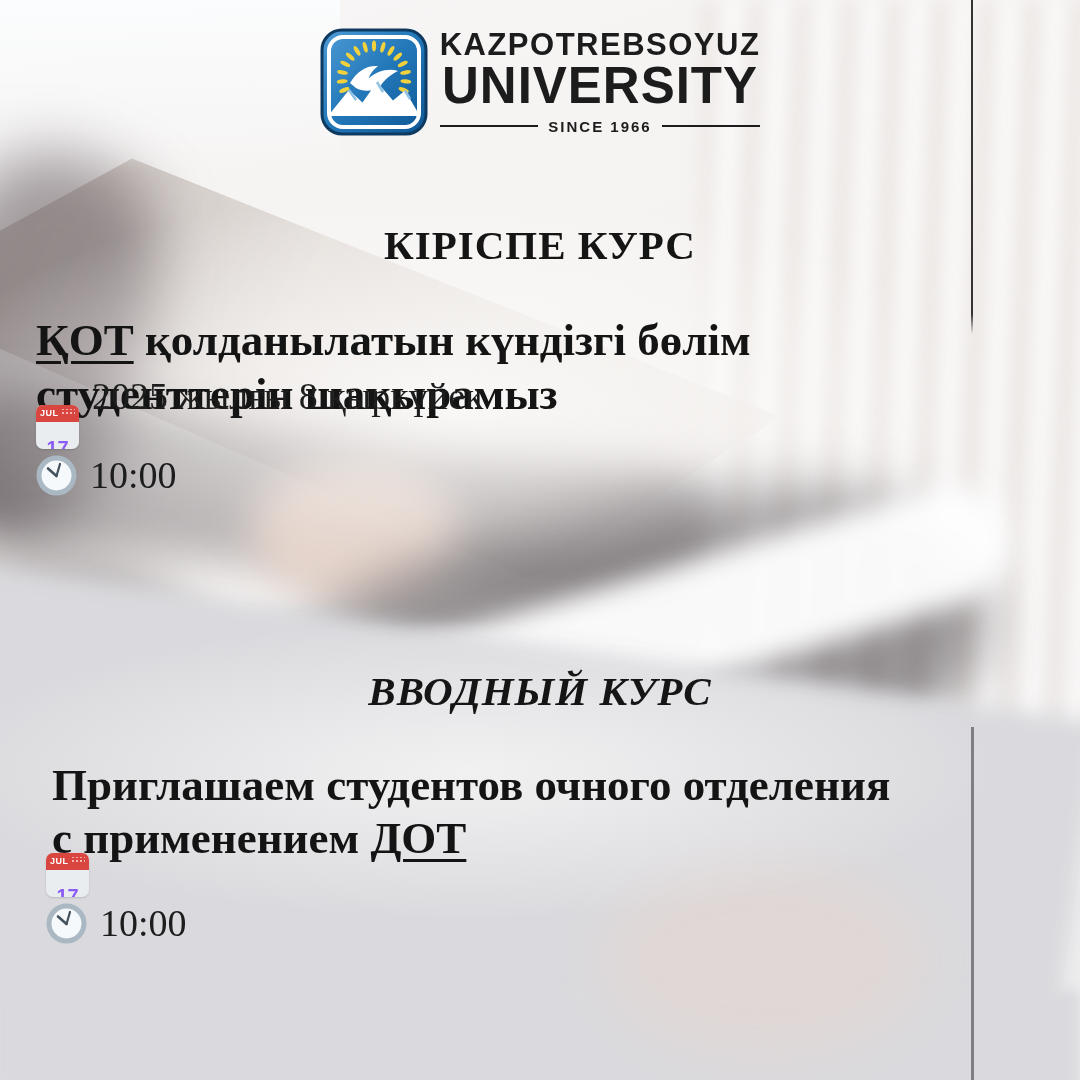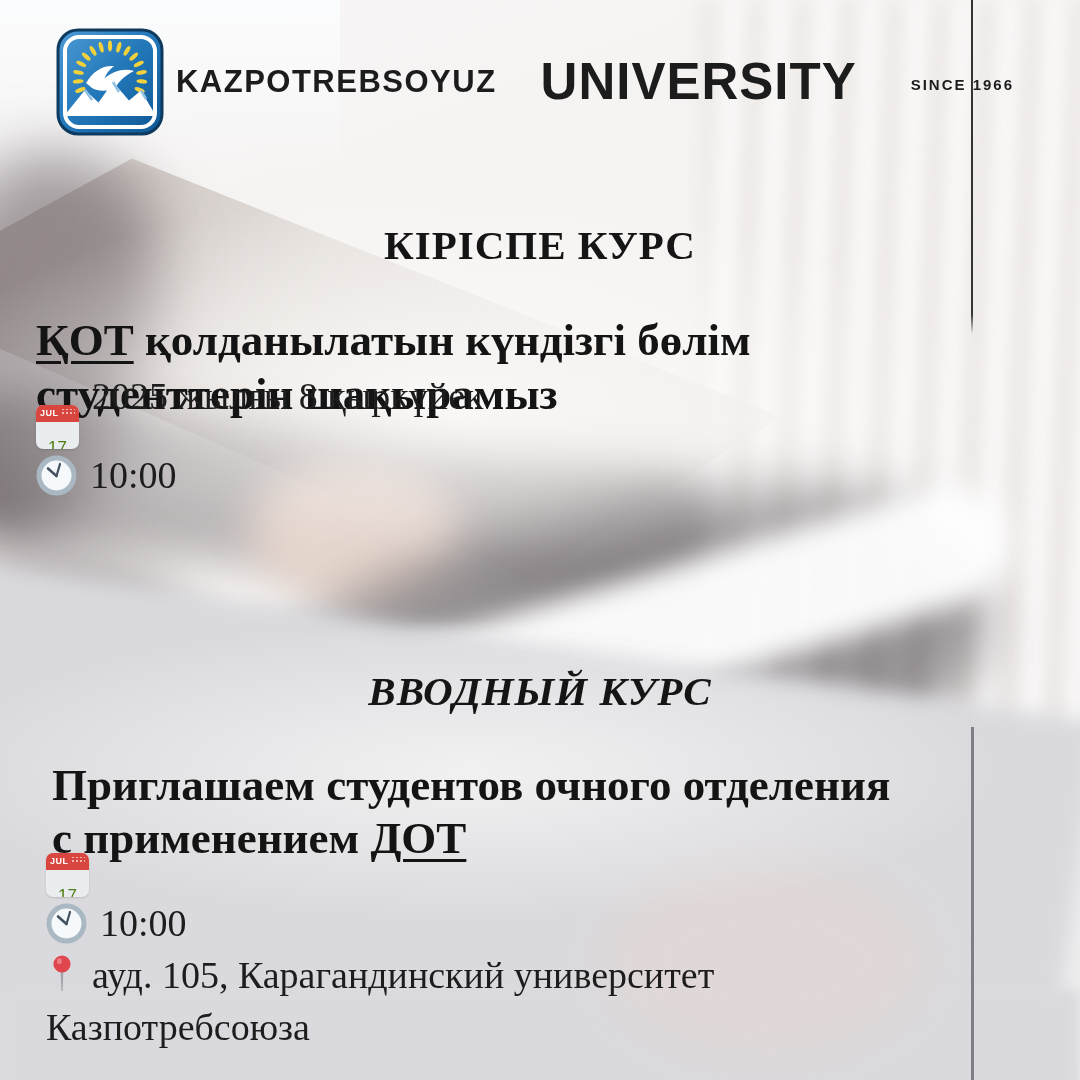"KAZPOTREBSOYUZ" .logo-text { flex-direction: row -> column; gap: 44px -> none }
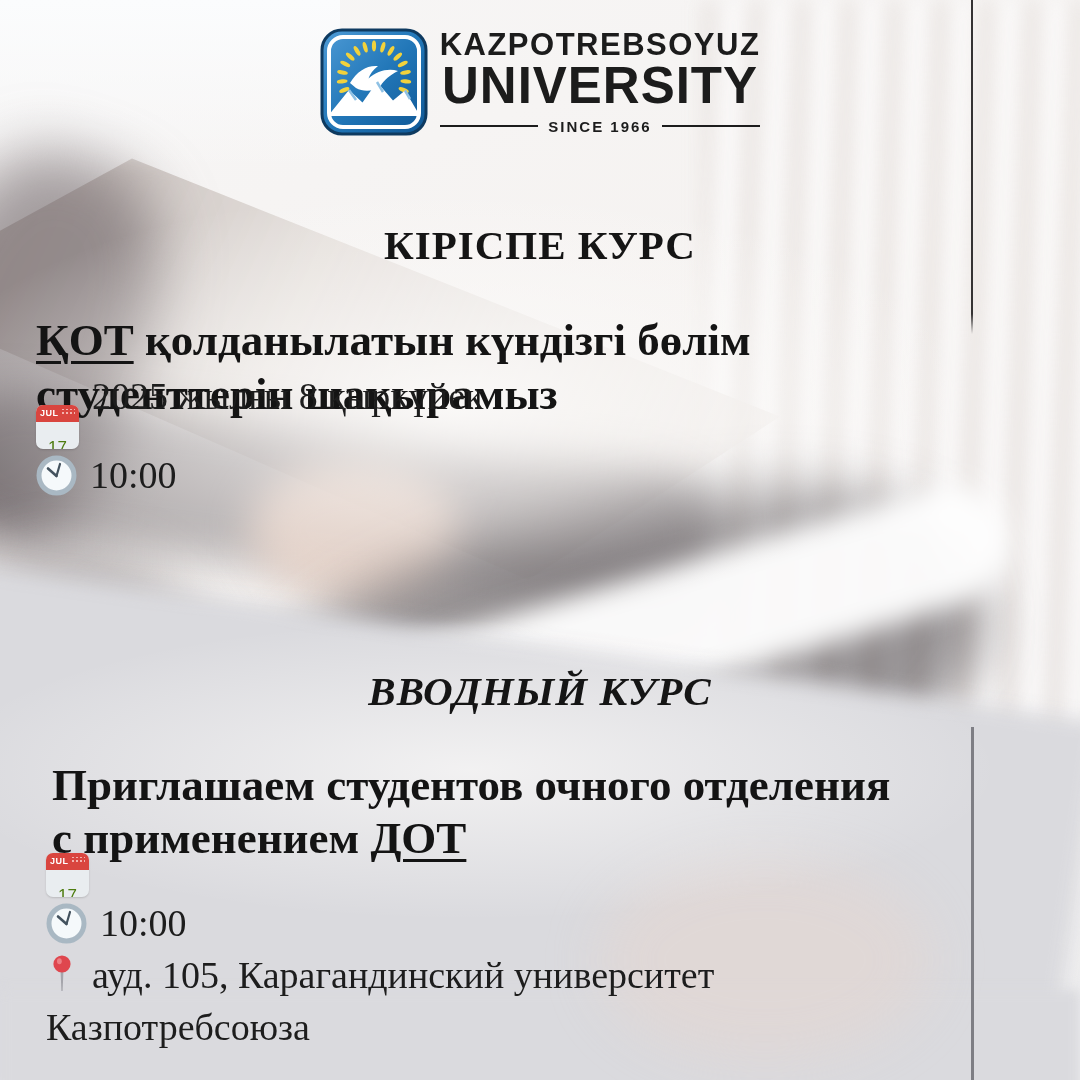"17" .cal-day { color: #4d7c0f -> #8b5cf6; font-size: 17px -> 20px; font-weight: 400 -> 700 }
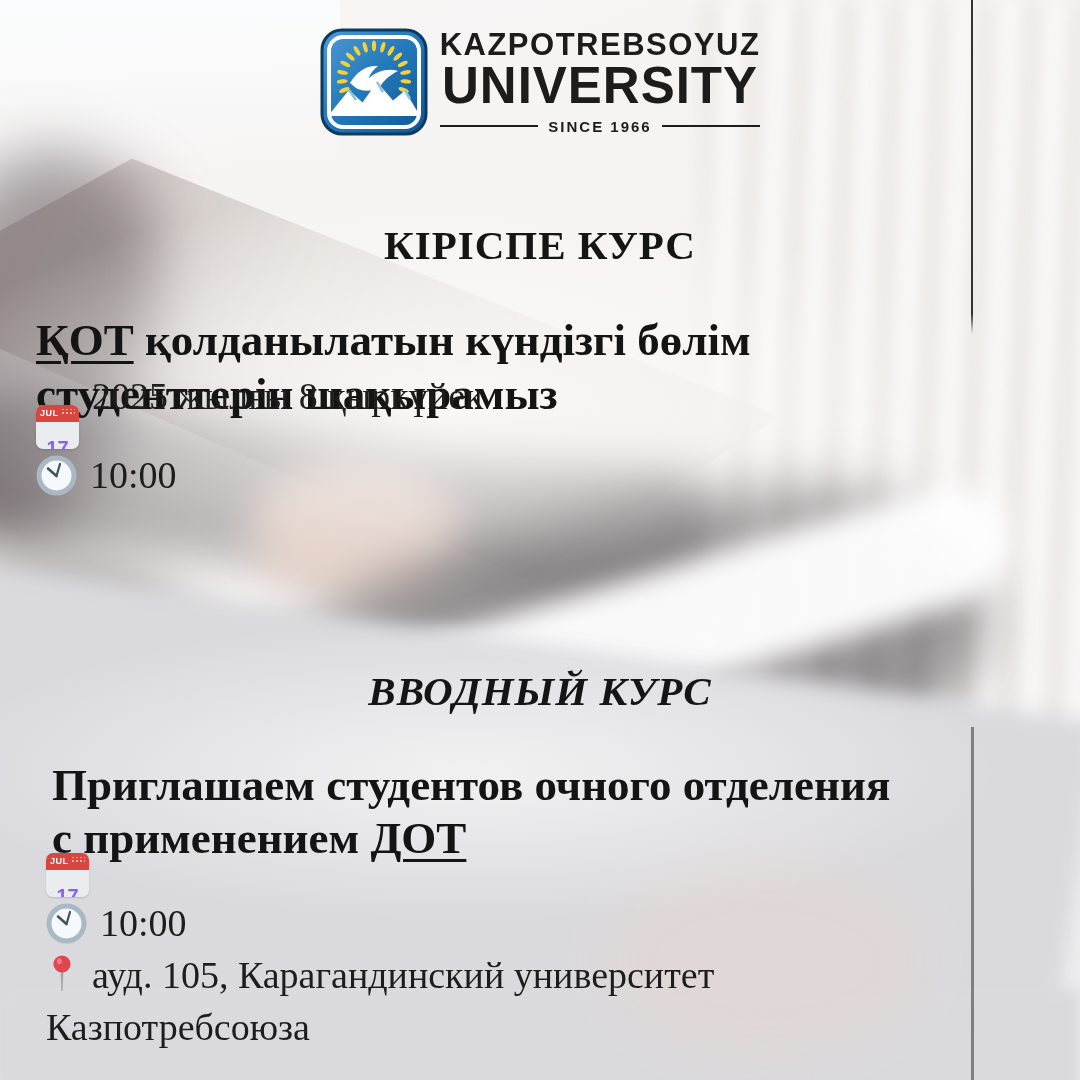"ауд. 105, Карагандинский университет" div.info-line { html: <div> <svg> <path></path> <circle></circle> <ellipse></ellipse> </svg><span>ауд. 105, Карагандинский университет Казпотребсоюза</span> </div> -> none }
